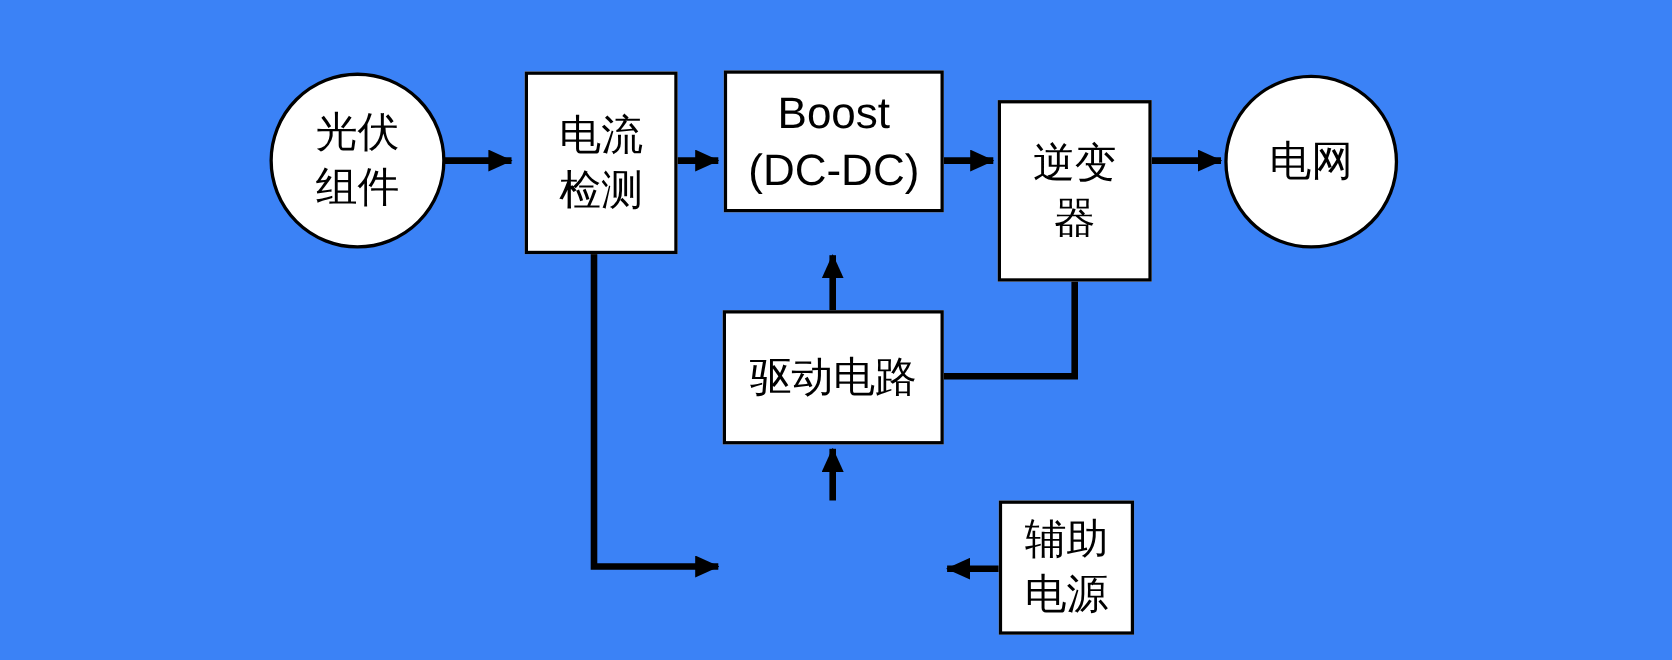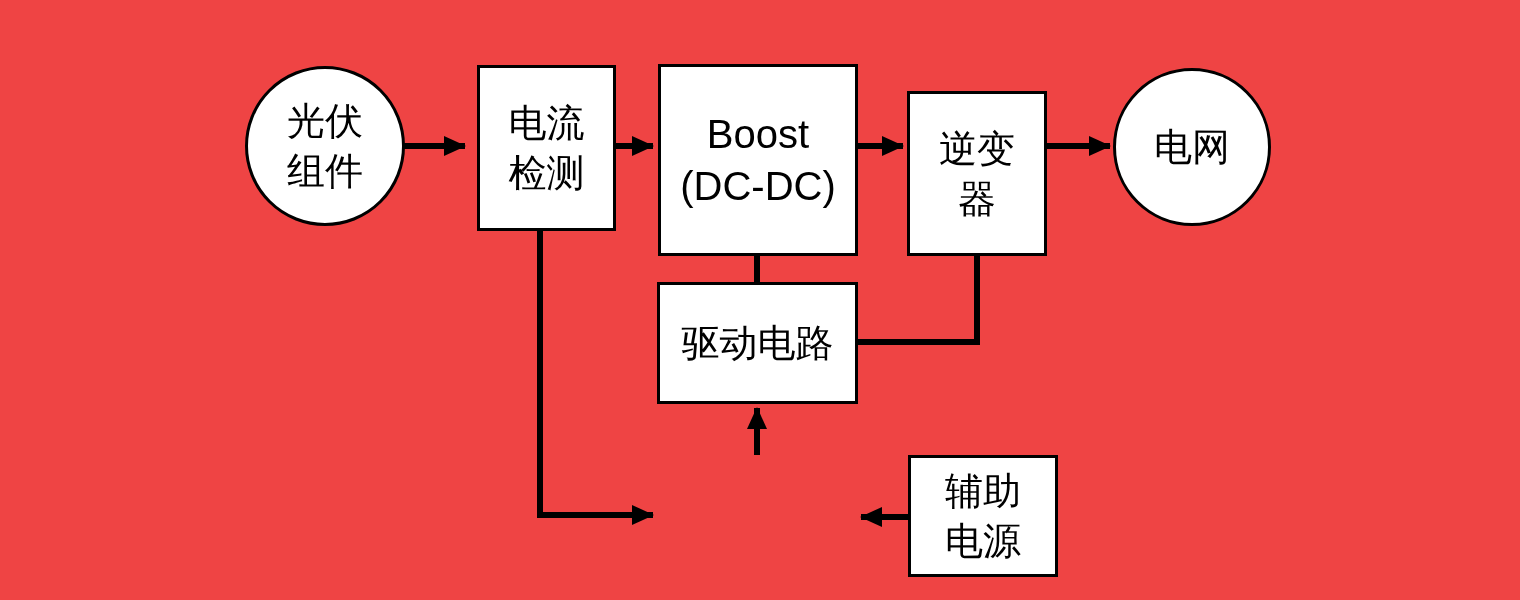"光伏" .canvas { background: #ef4444 -> #3b82f6 }
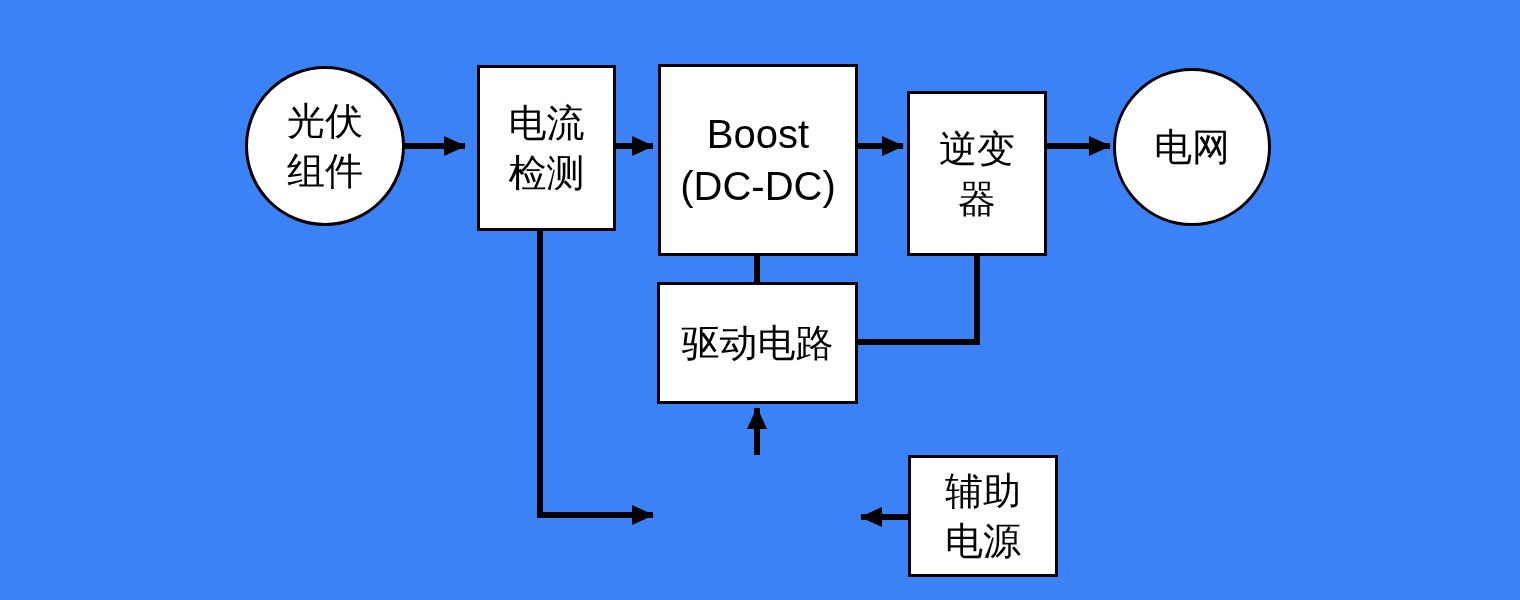"Boost" #node-boost { height: 192px -> 129px }
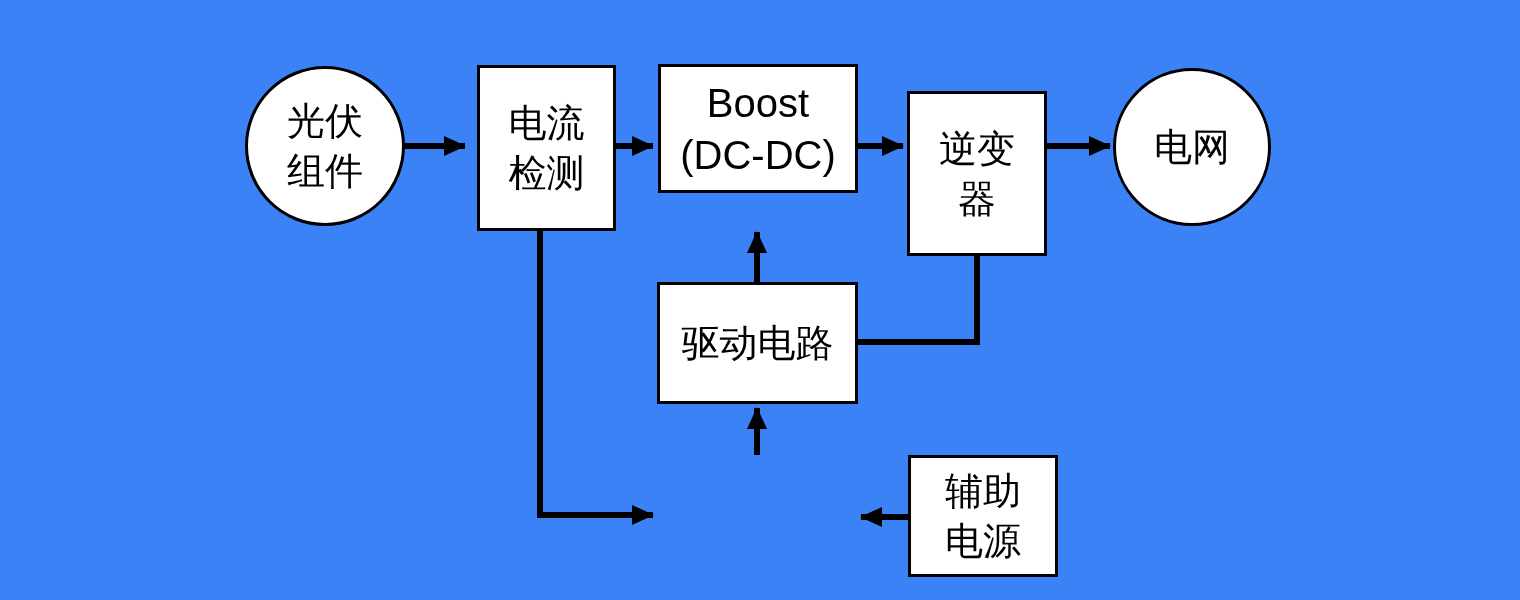"辅助" #node-aux { width: 150px -> 123px }
